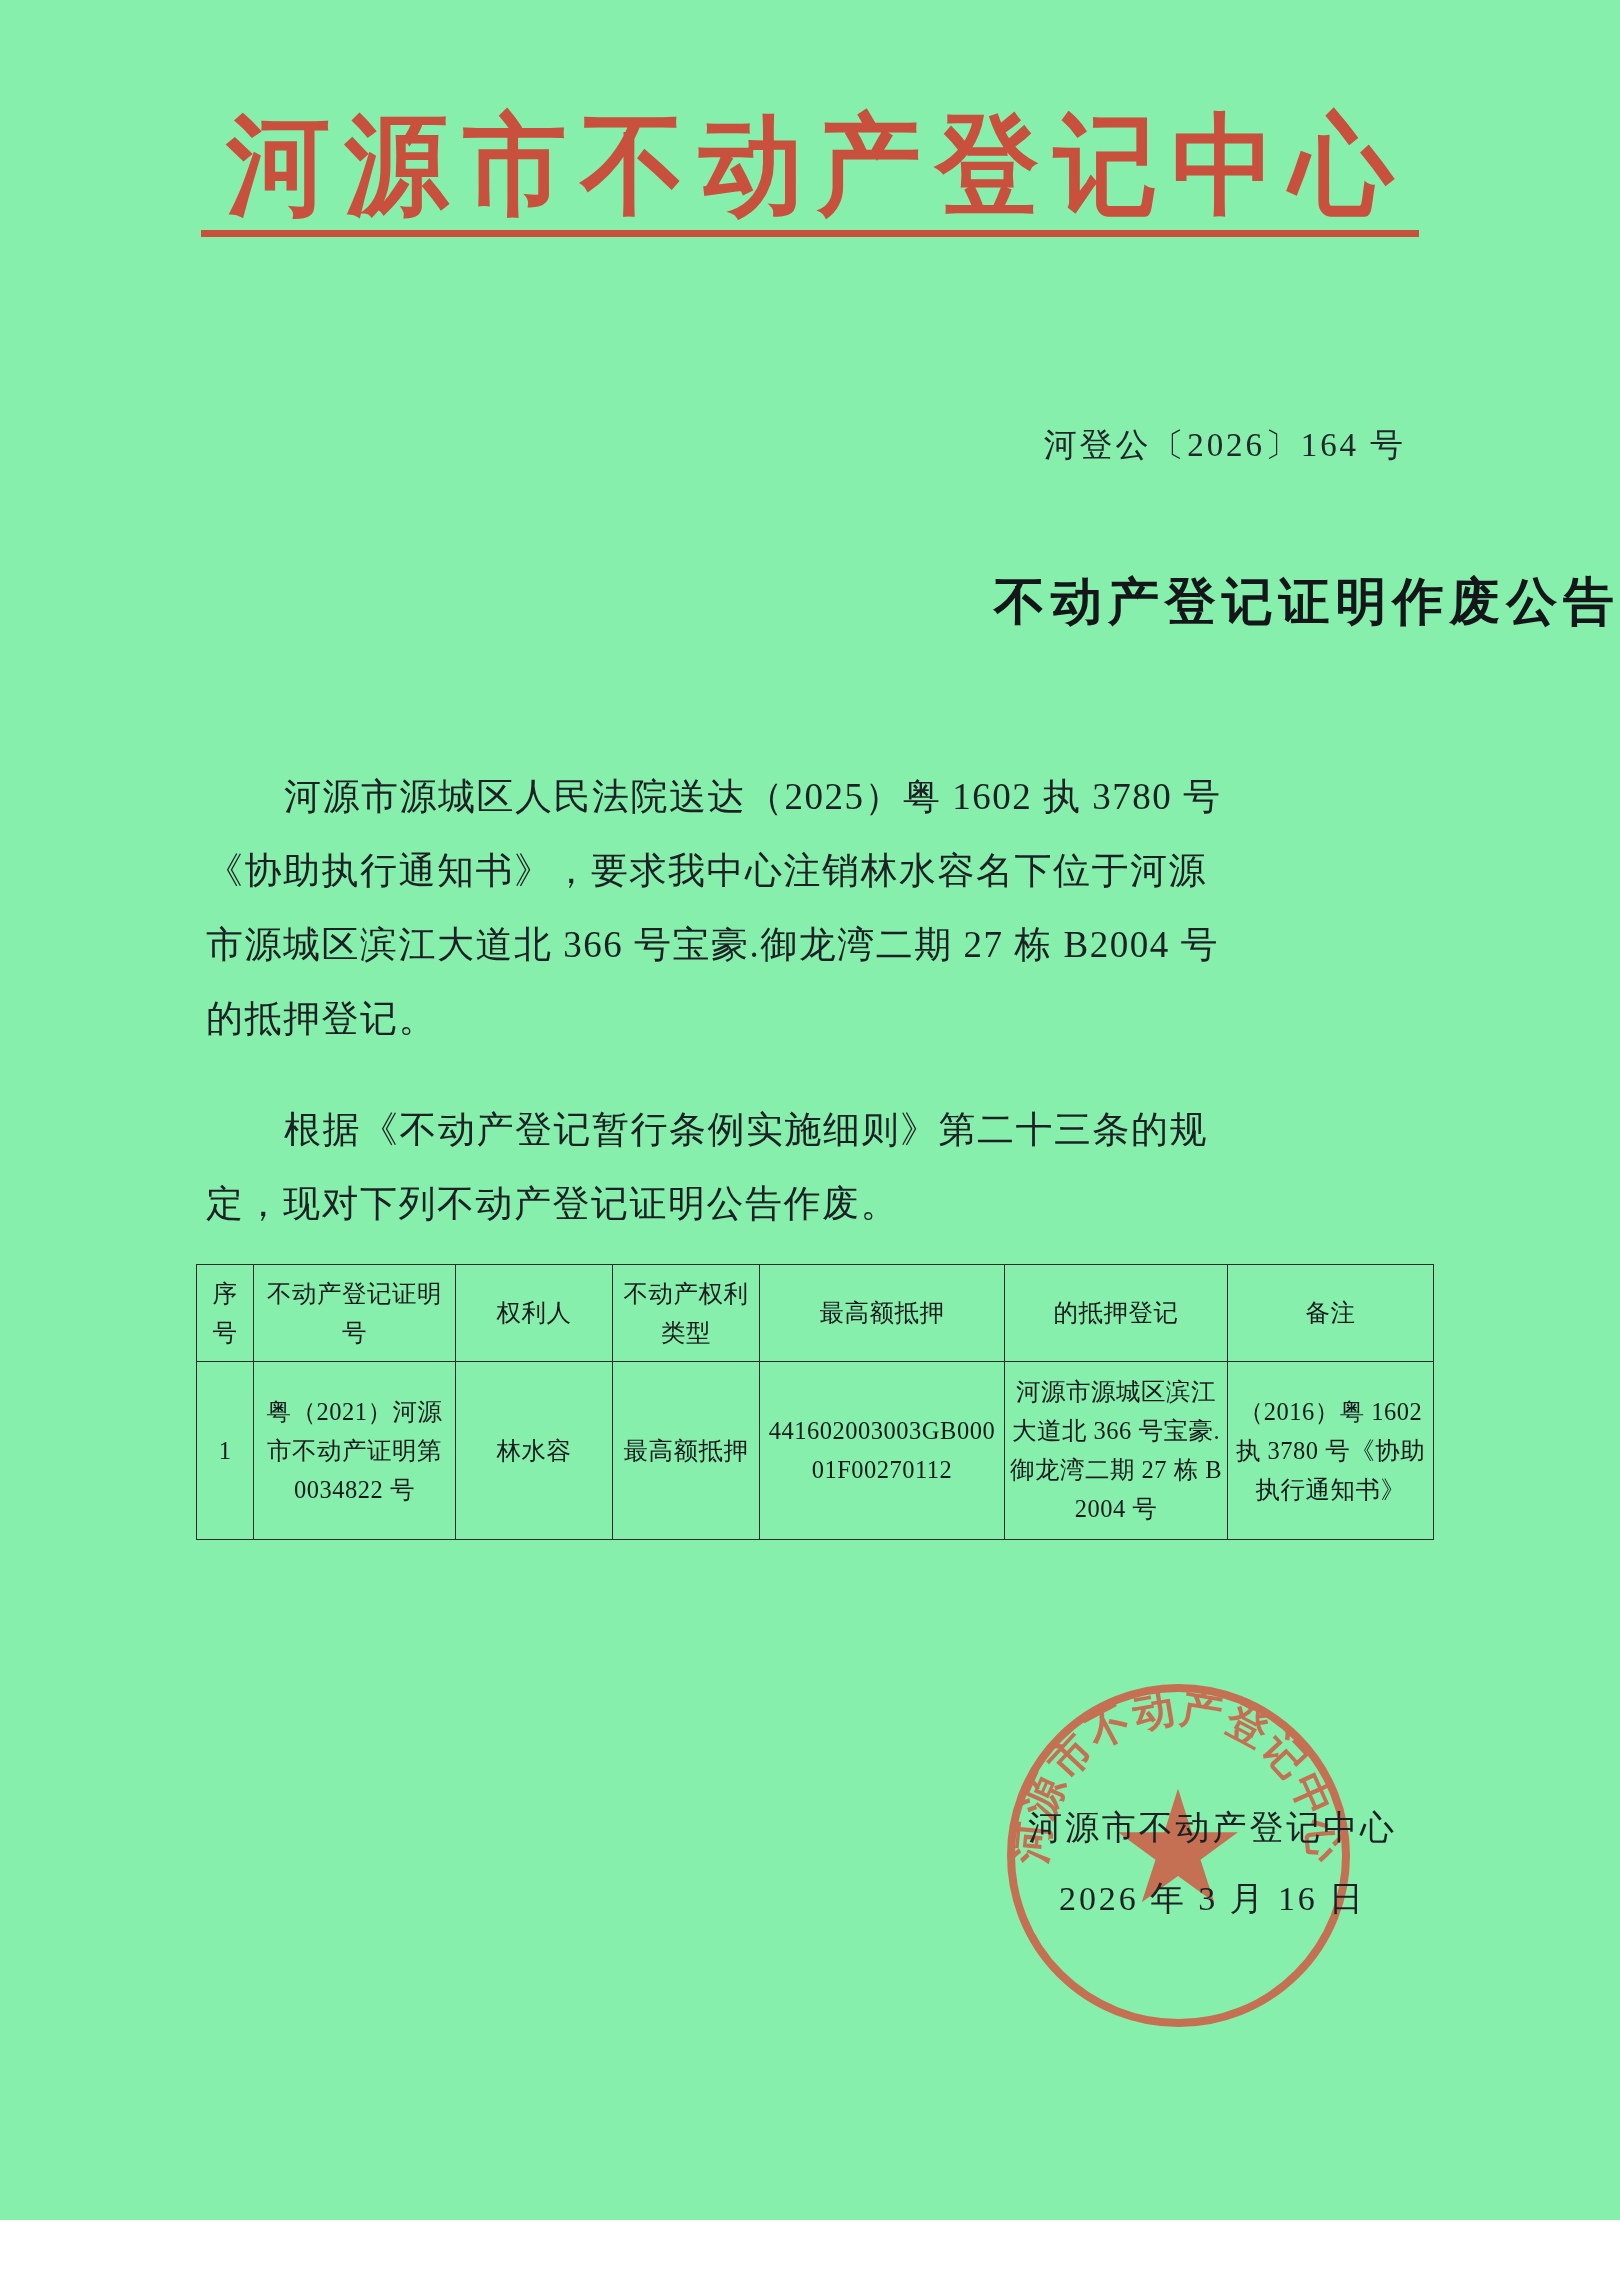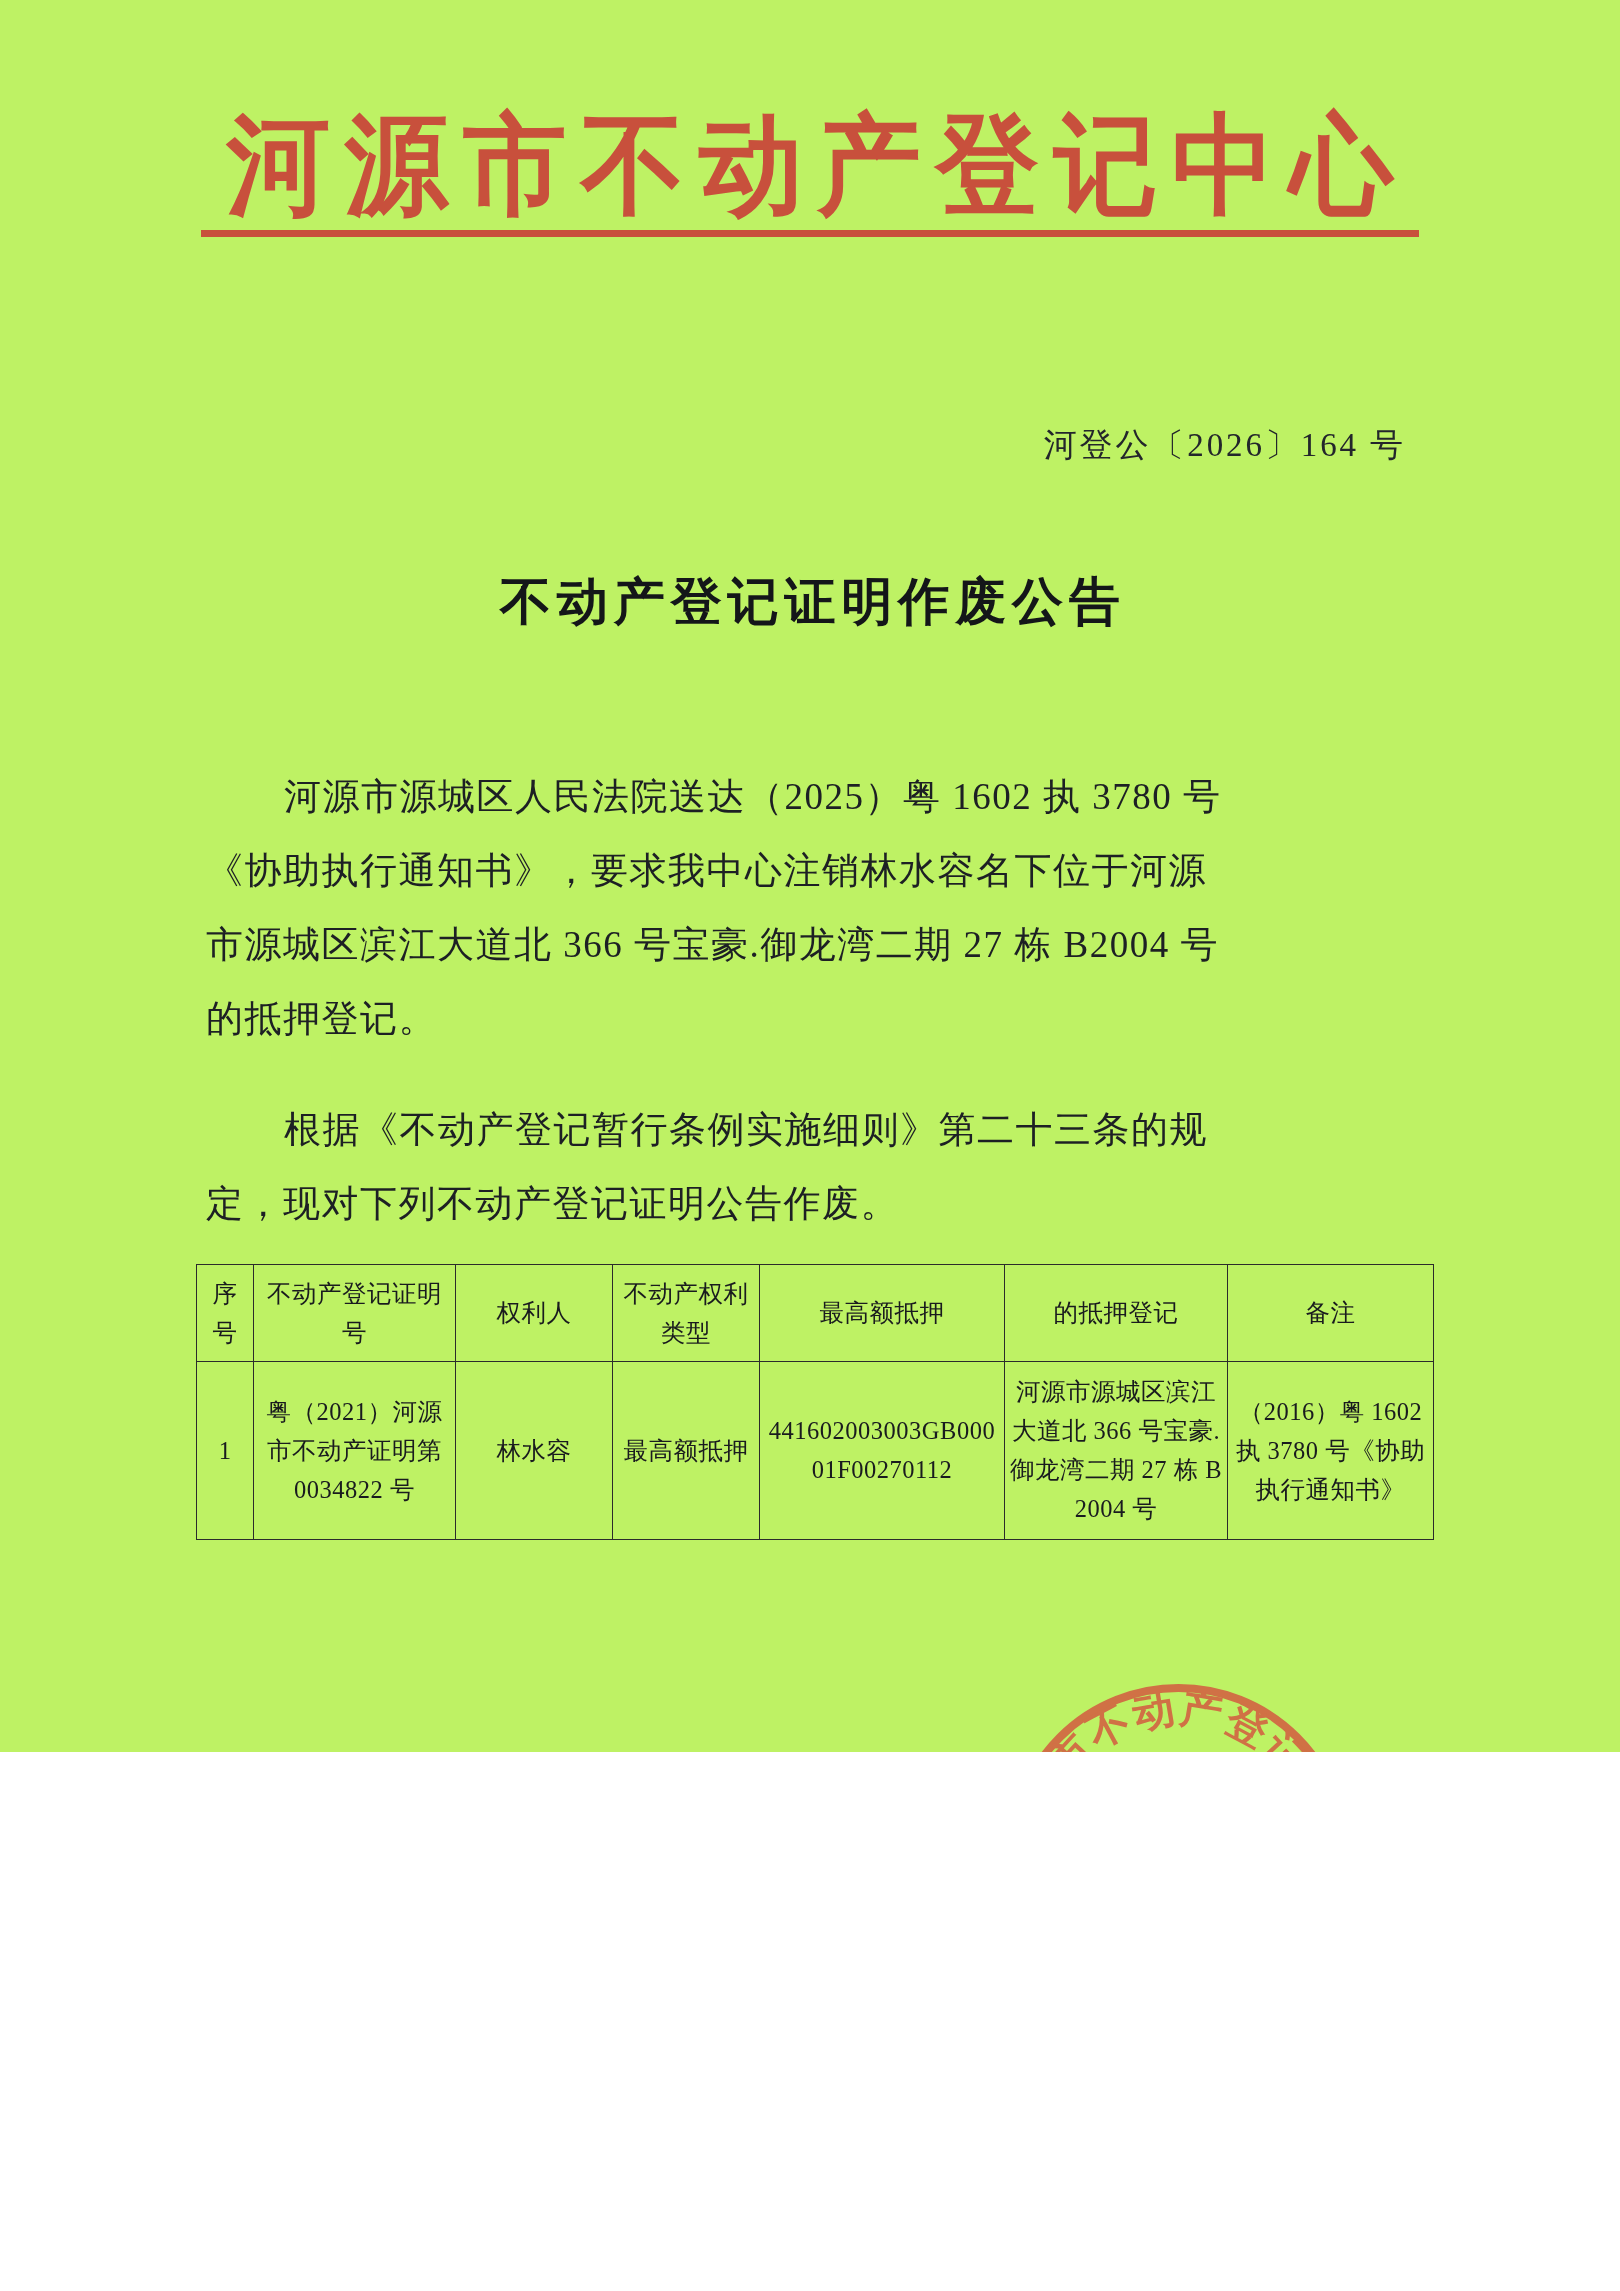"河源市不动产登记中心" .page { background: #bef264 -> #86efac; height: 1752px -> 2220px }
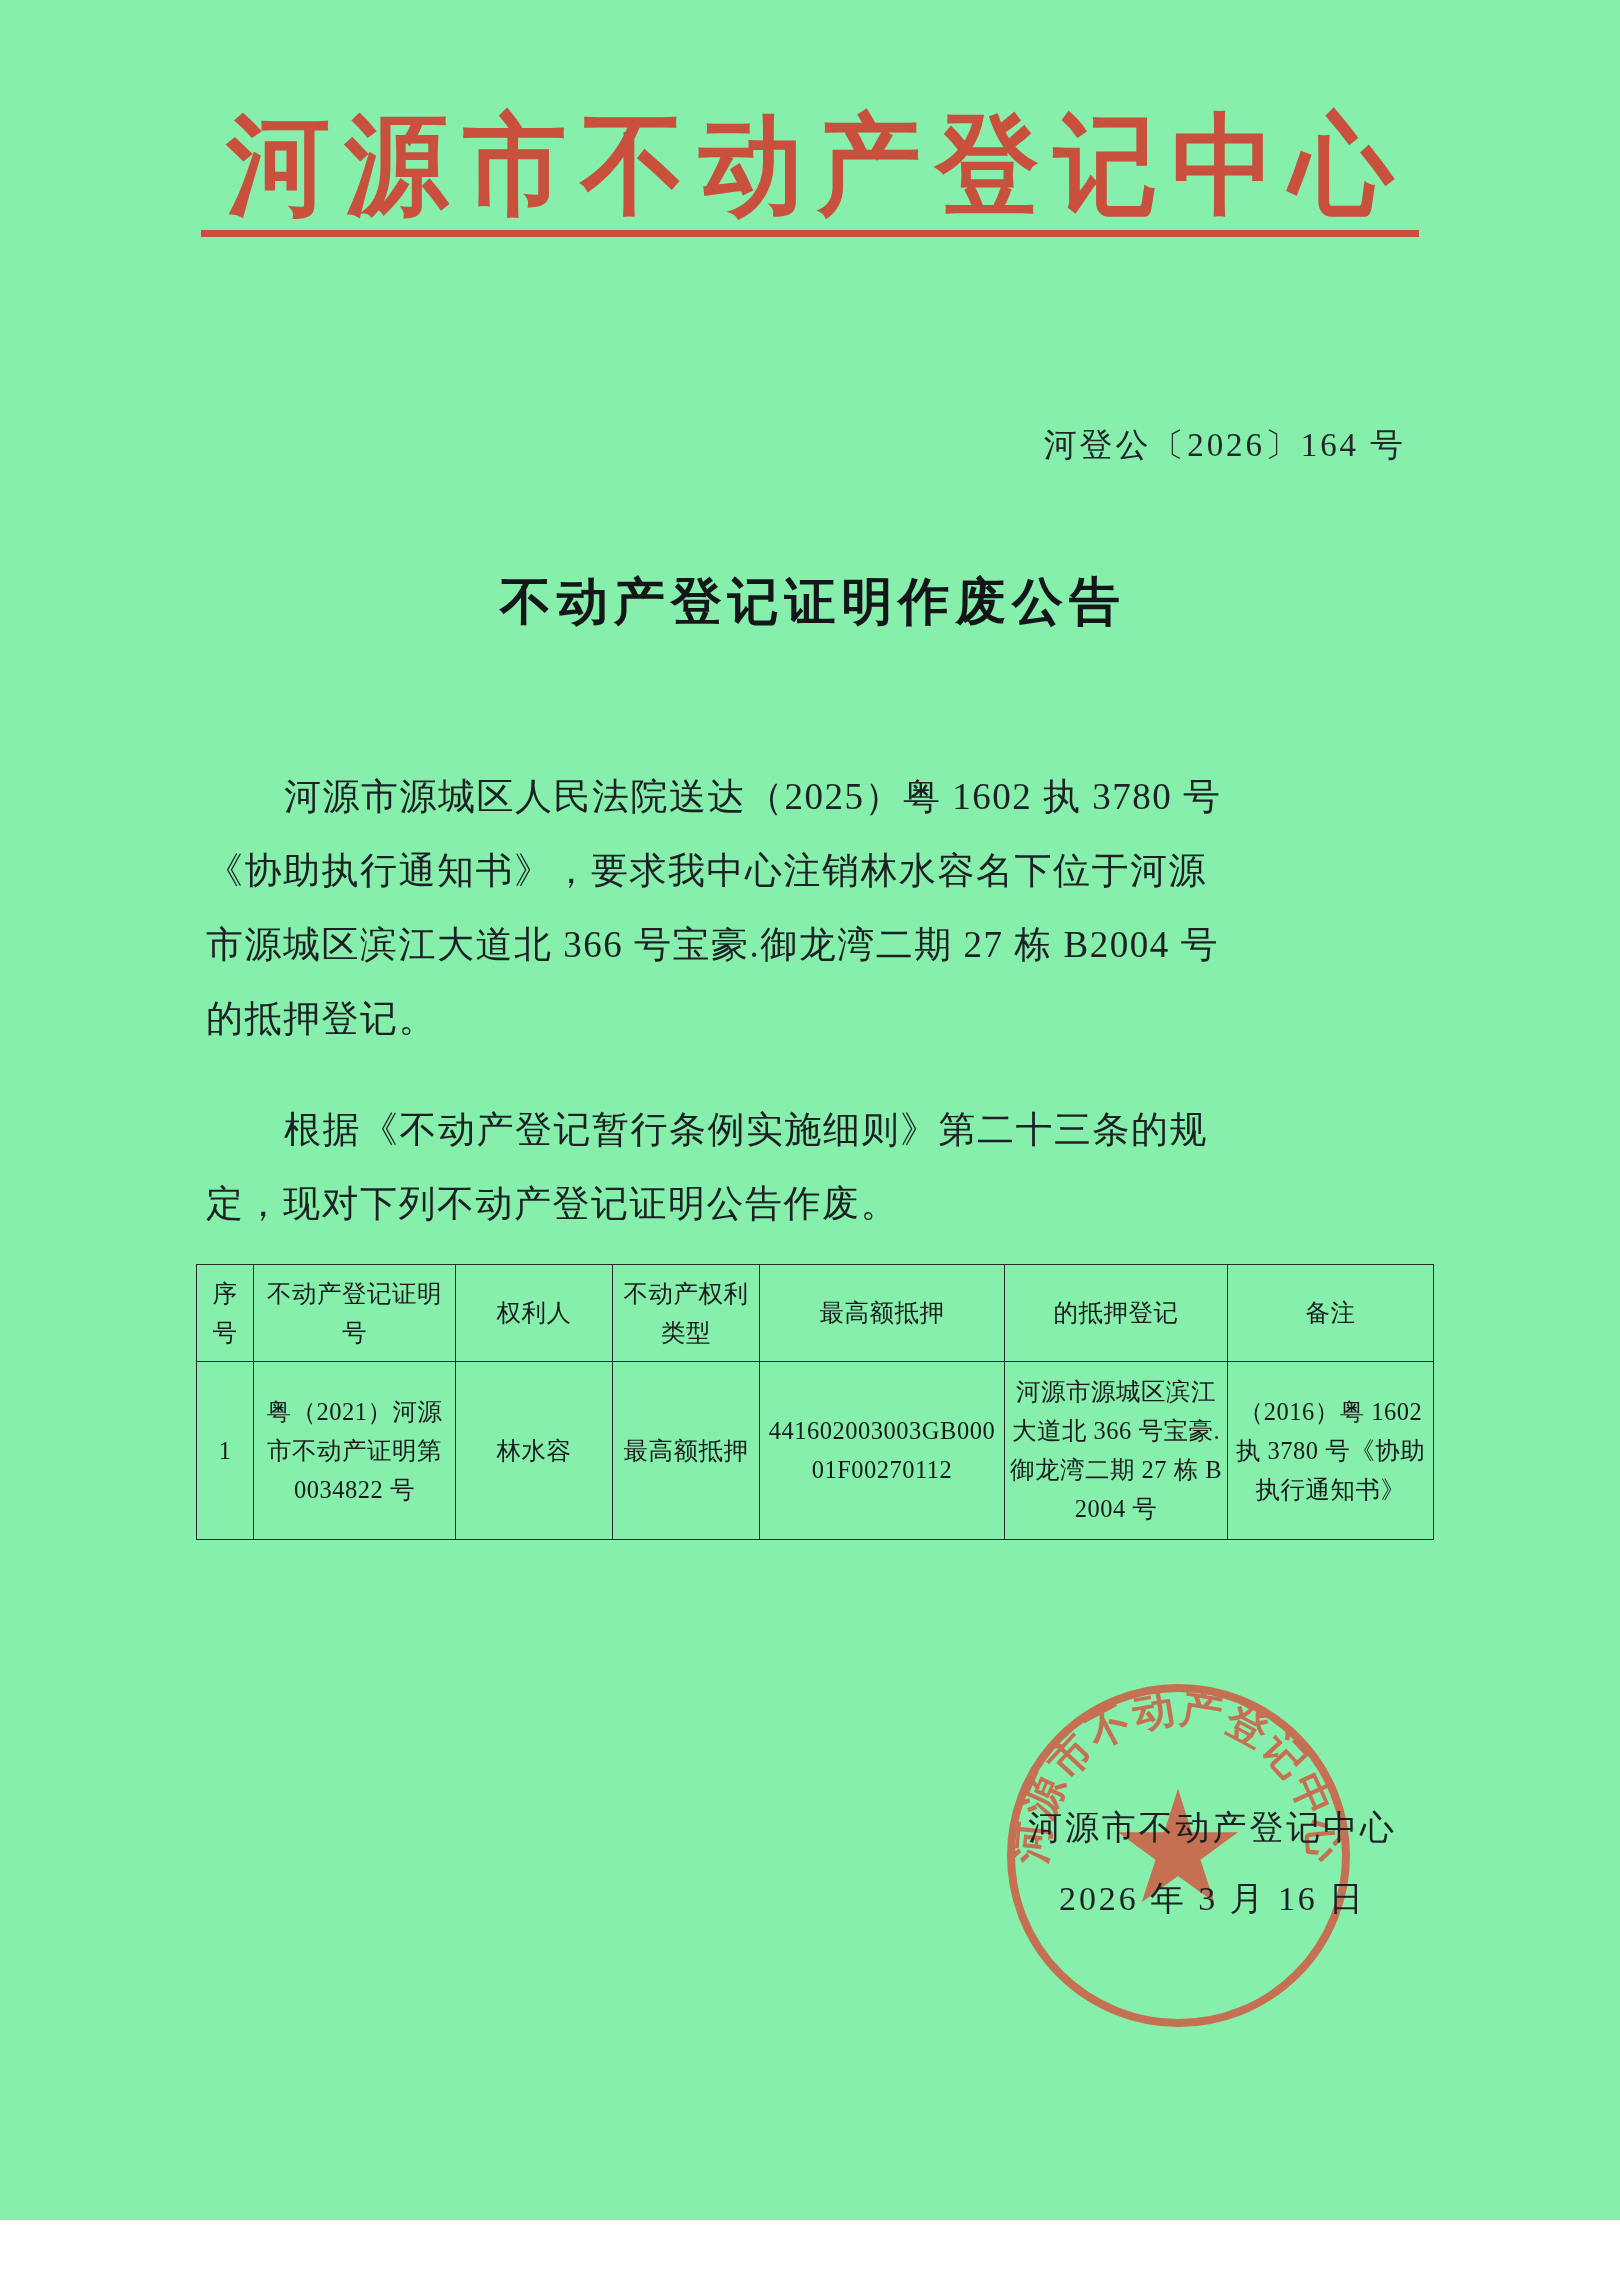"不动产登记证明作废公告" .doc-title { text-align: center -> right }
